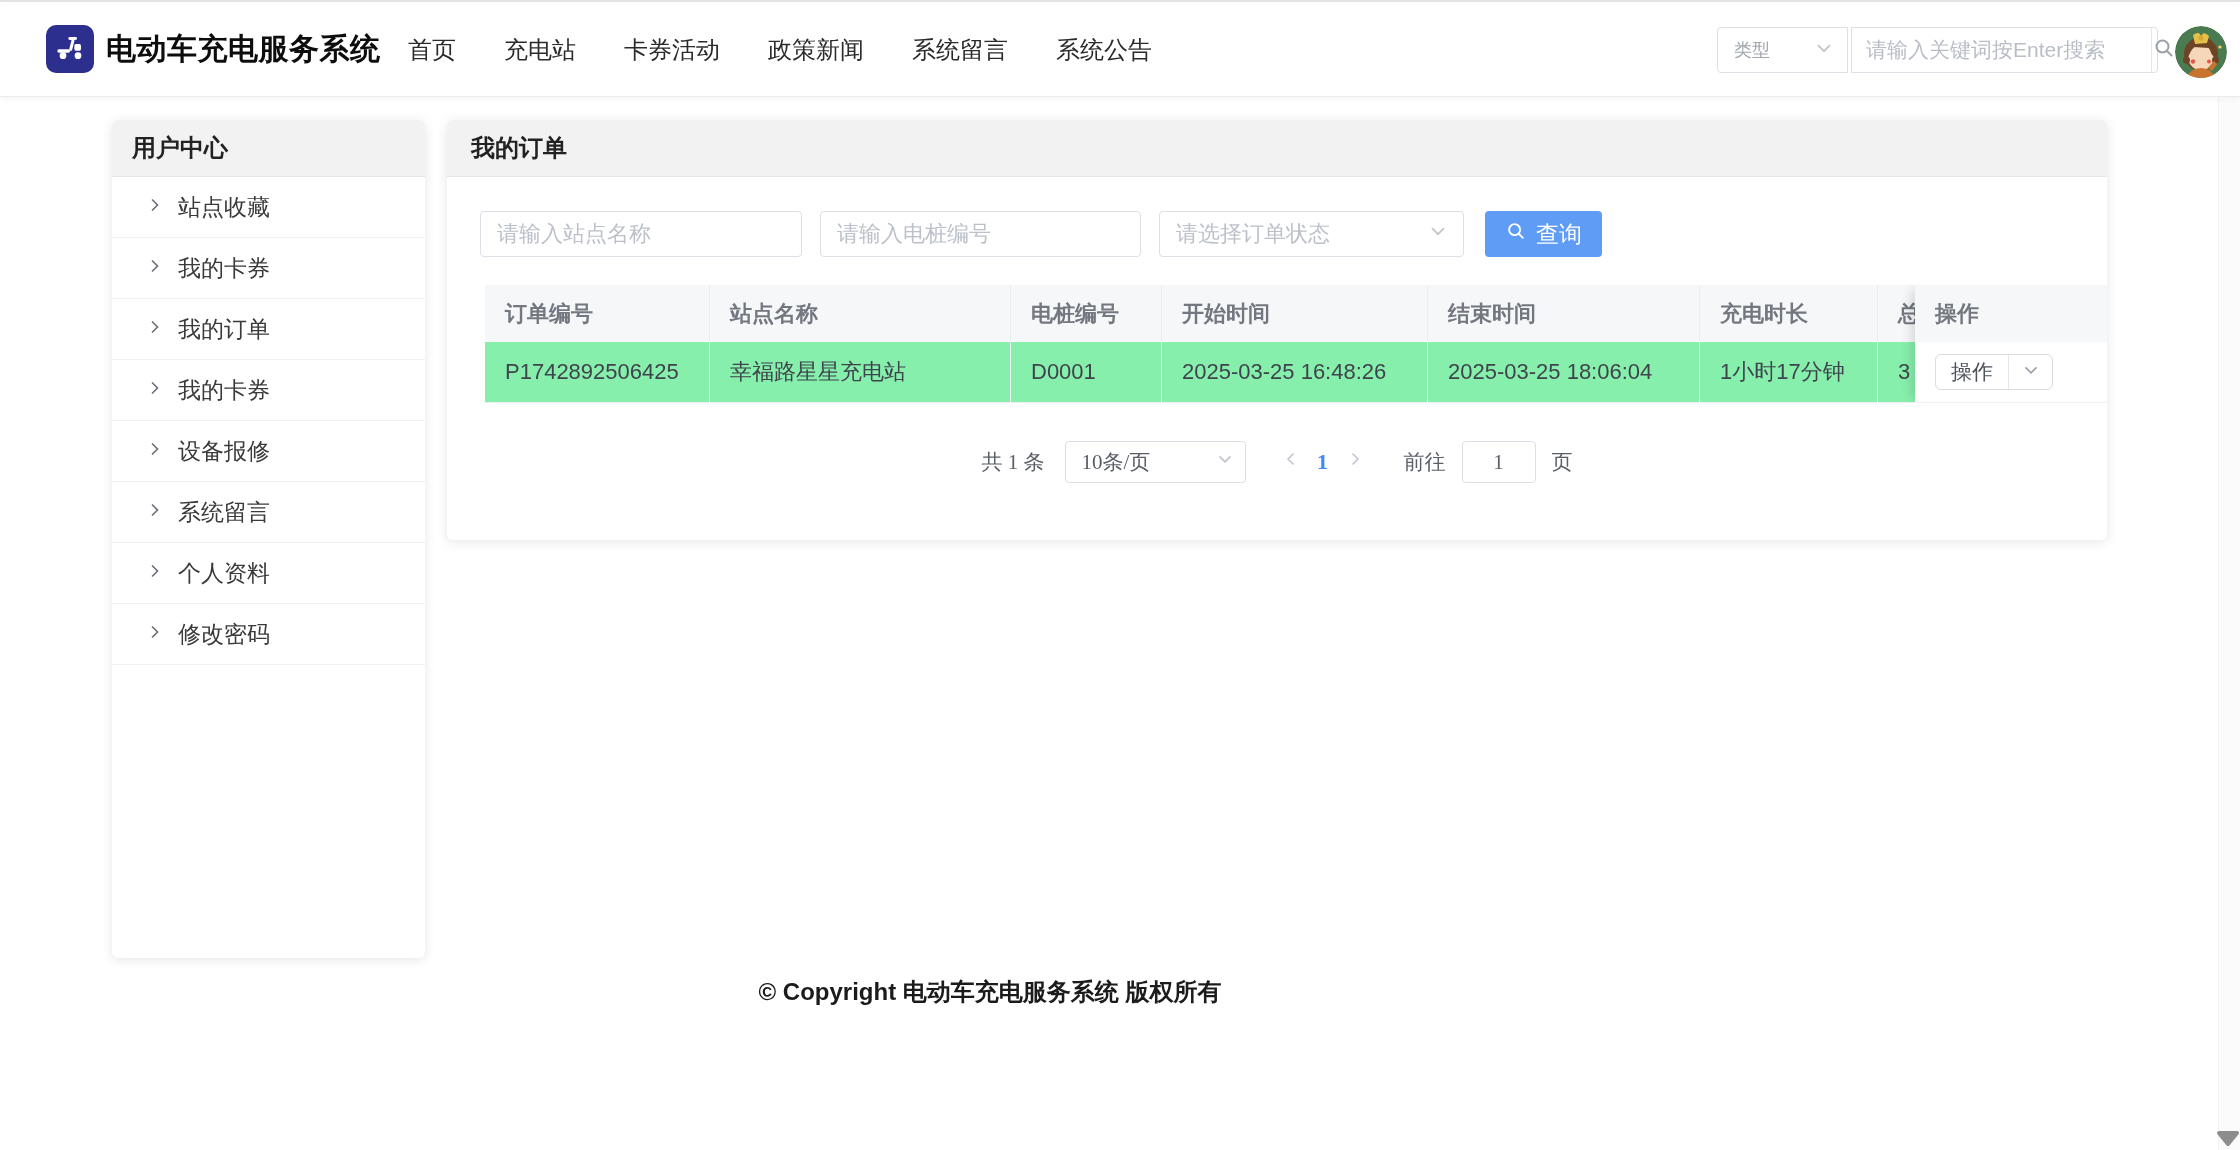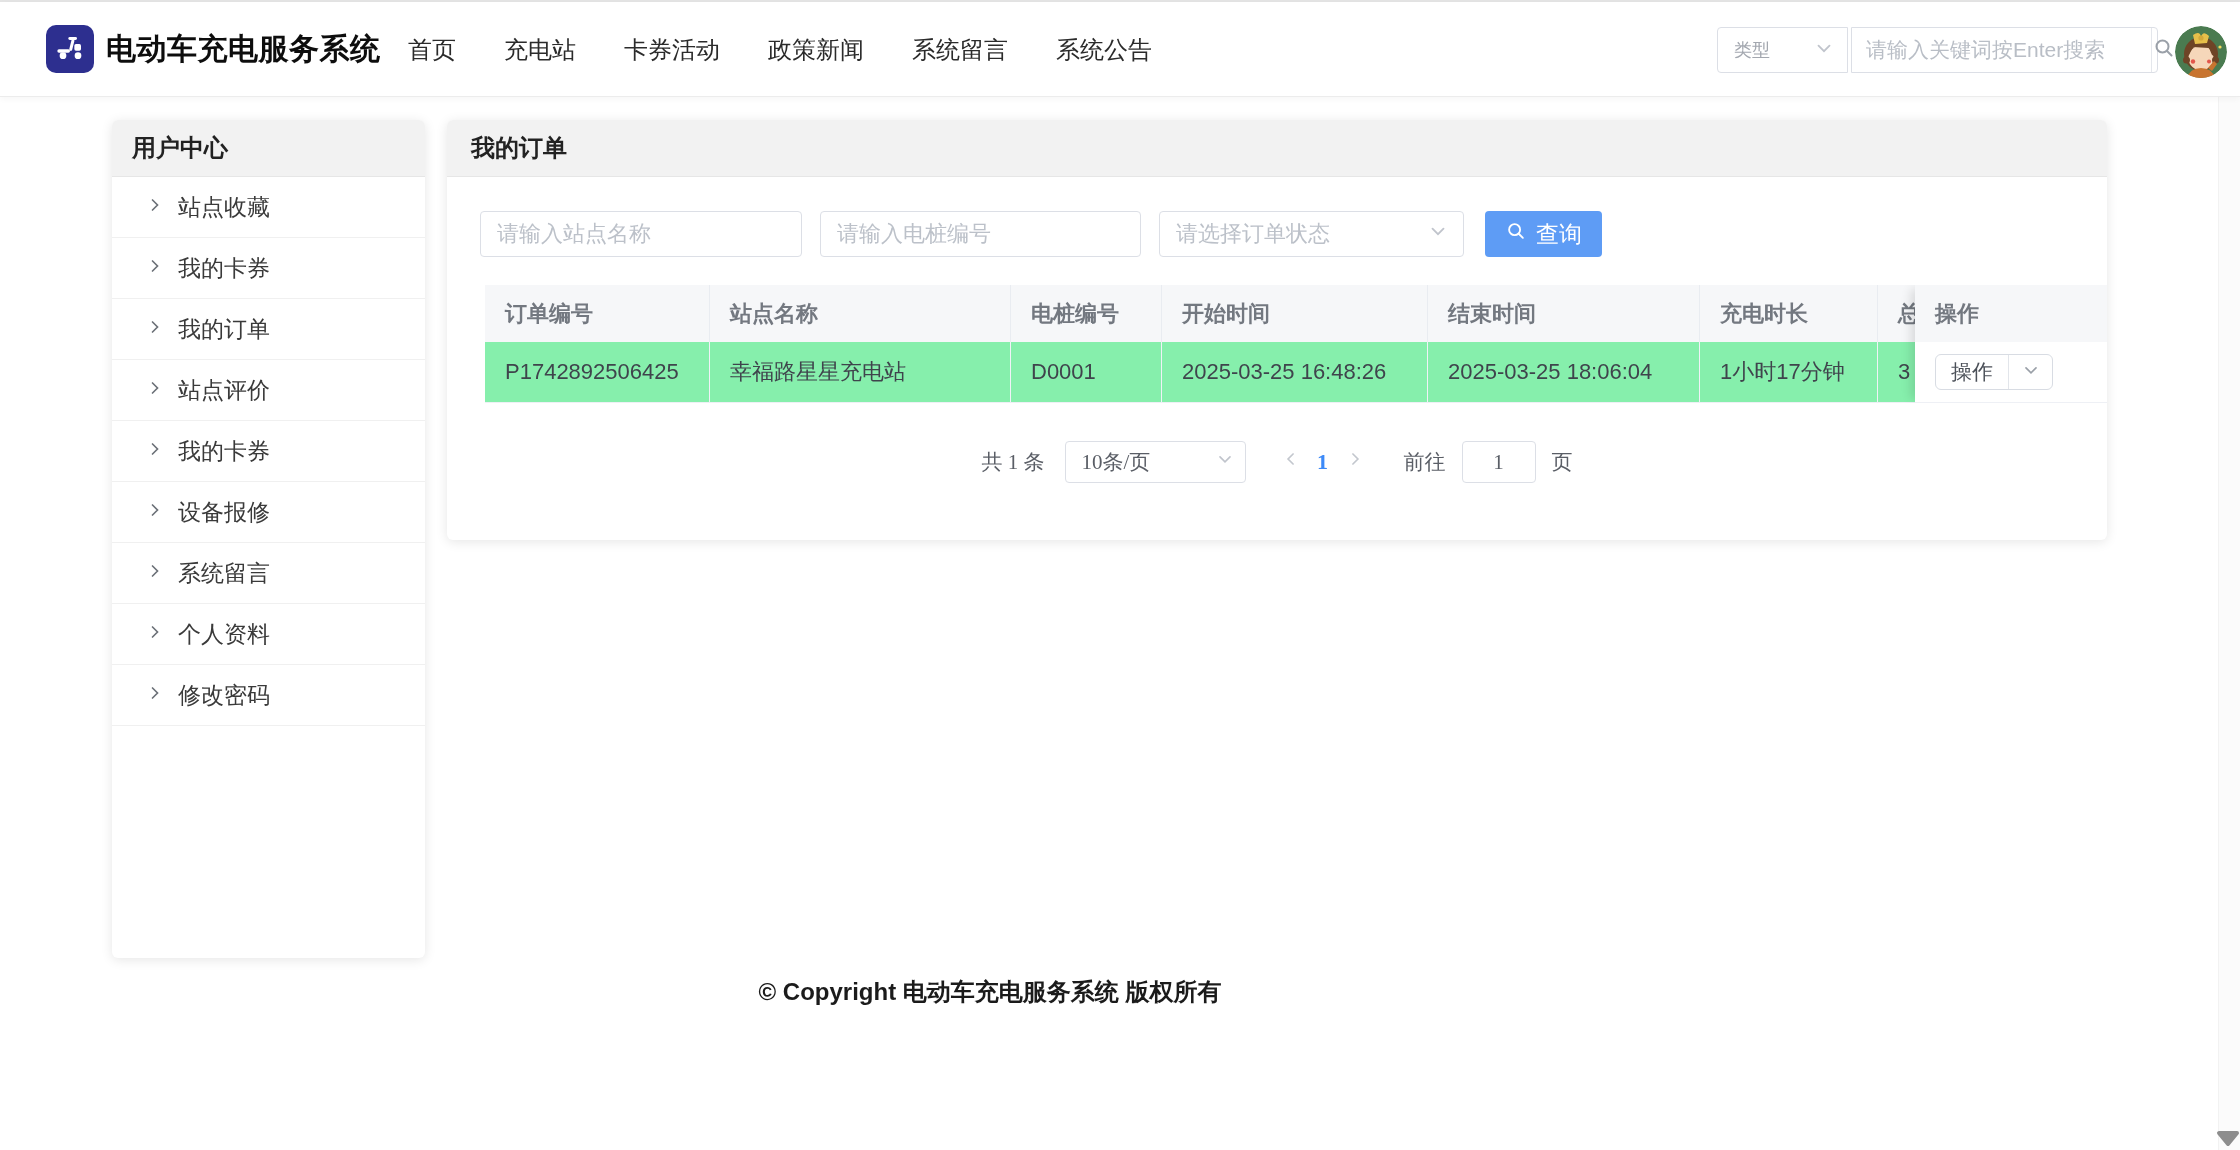"站点评价" div.side-item { html: <div> <span><svg> <polyline></polyline> </svg></span> <span>站点评价</span> </div> -> none }
